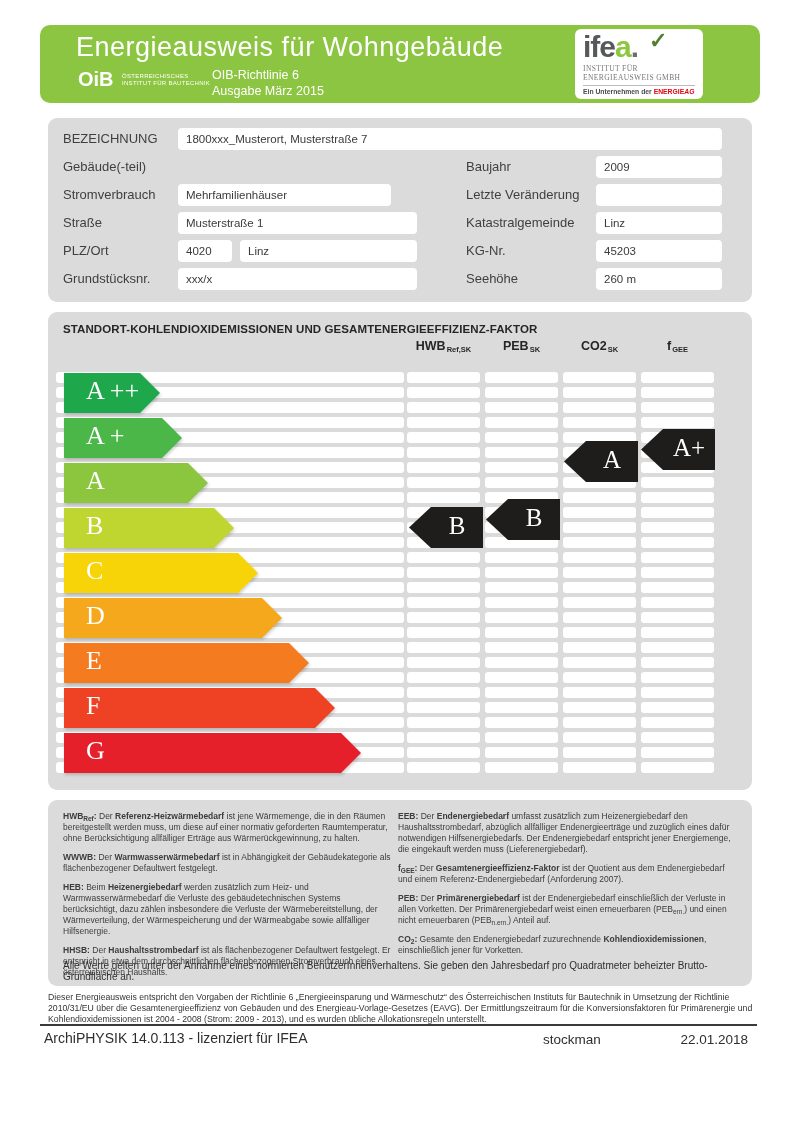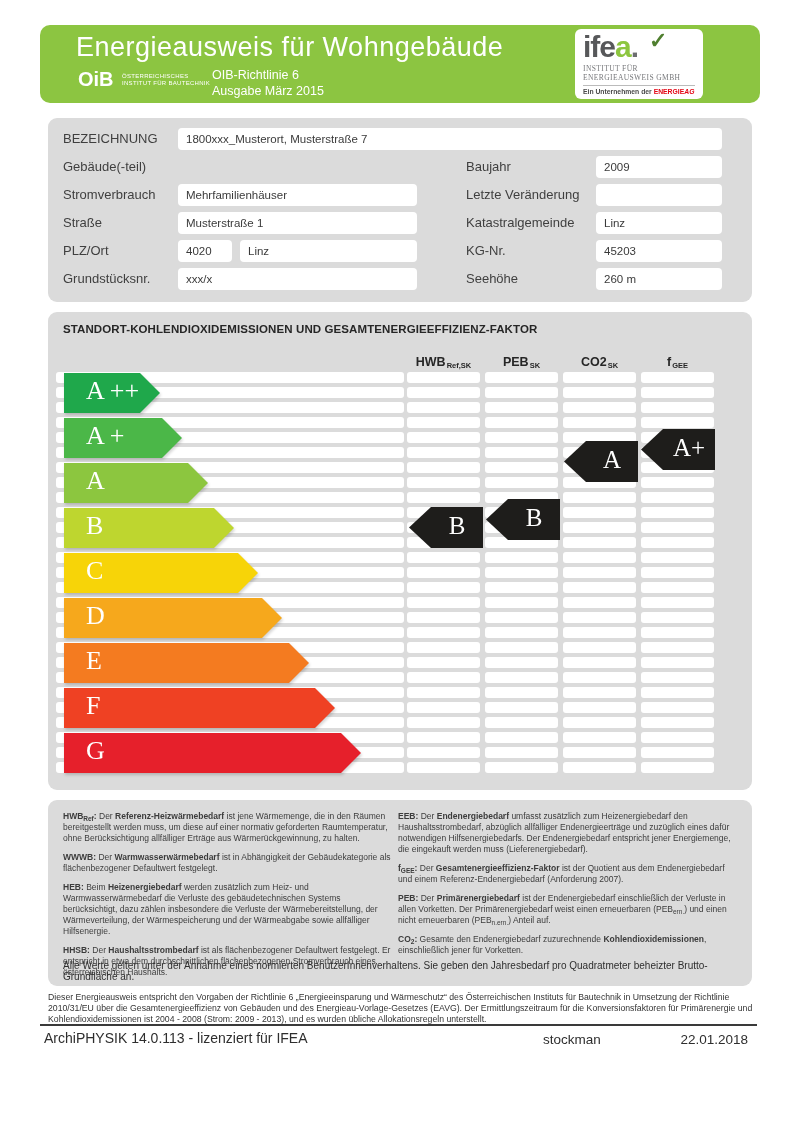"Mehrfamilienhäuser" div.f-input { width: 239px -> 213px }
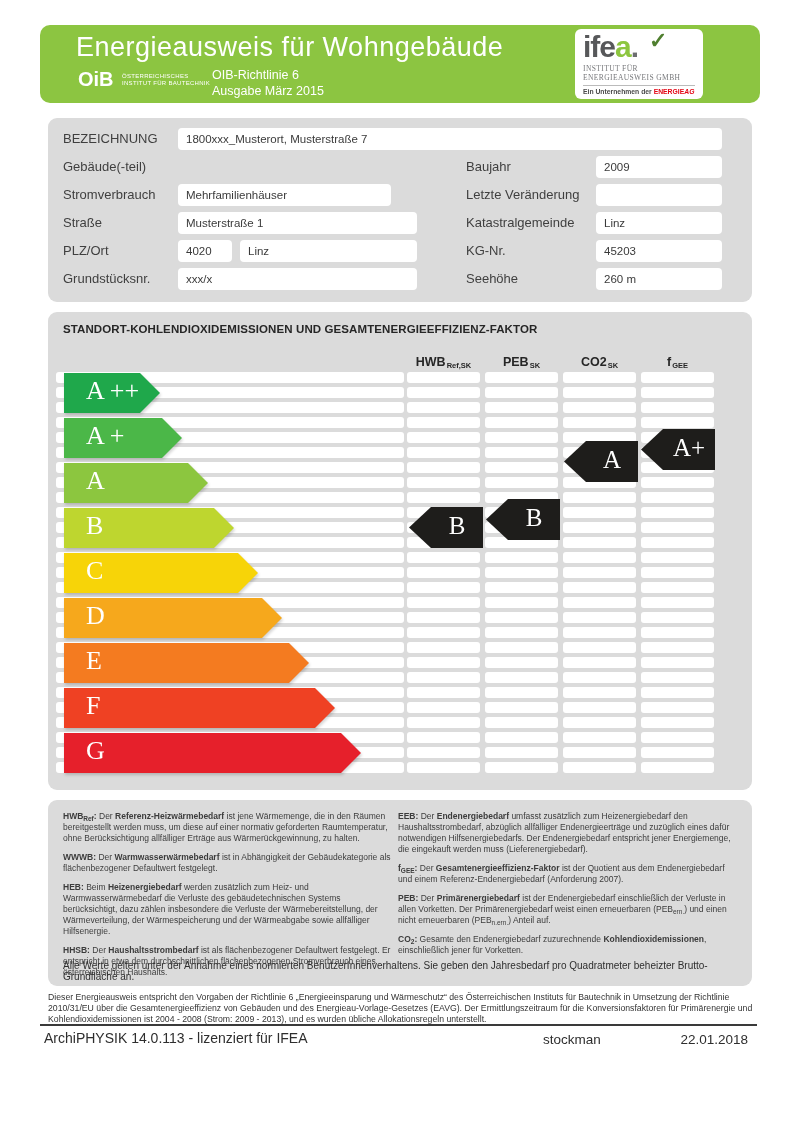"HWBRef,SK" .col-head { top: 40px -> 24px }
